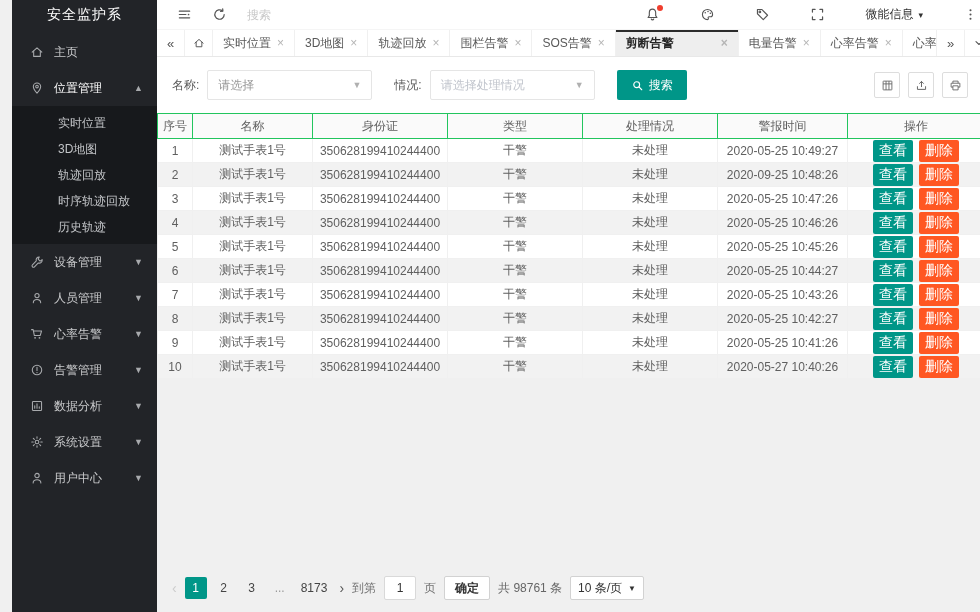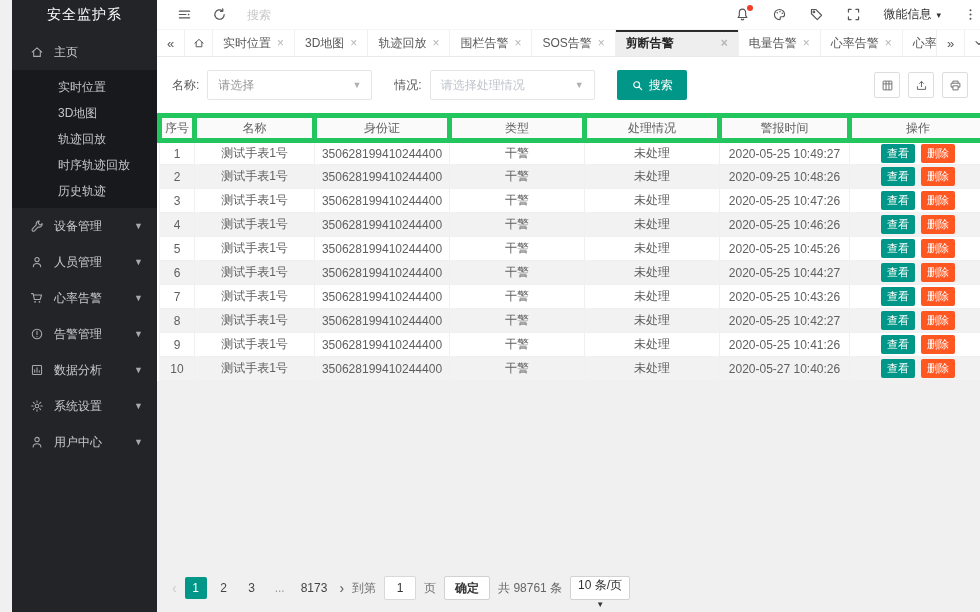"微能信息" .tb-right { gap: 22px -> 40px }
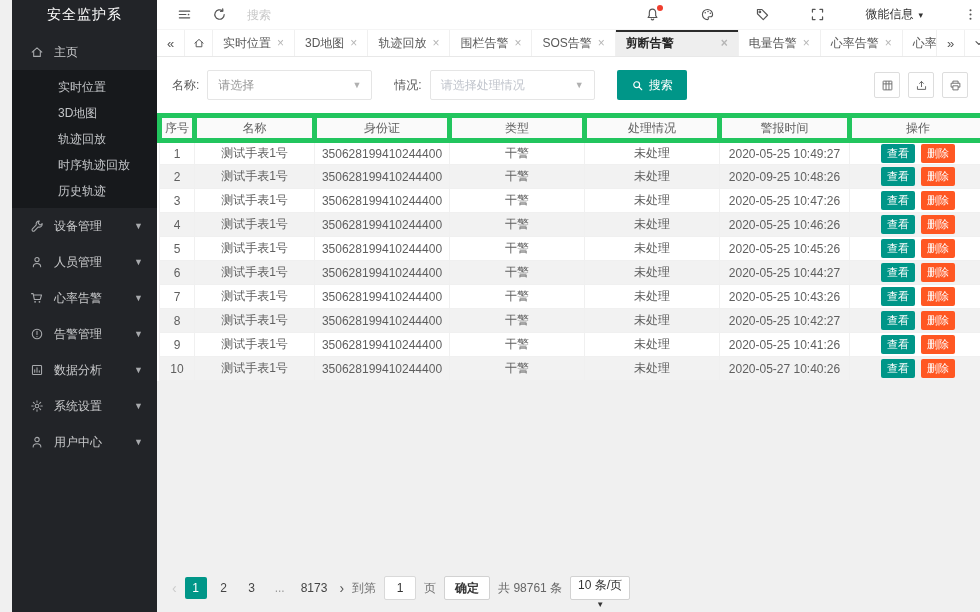"位置管理" div.menu-item { html: none -> <div> <span> <svg> <path></path> <circle></circle> </svg> </span> <span>位置管理</span> <span>▲</span> </div> }
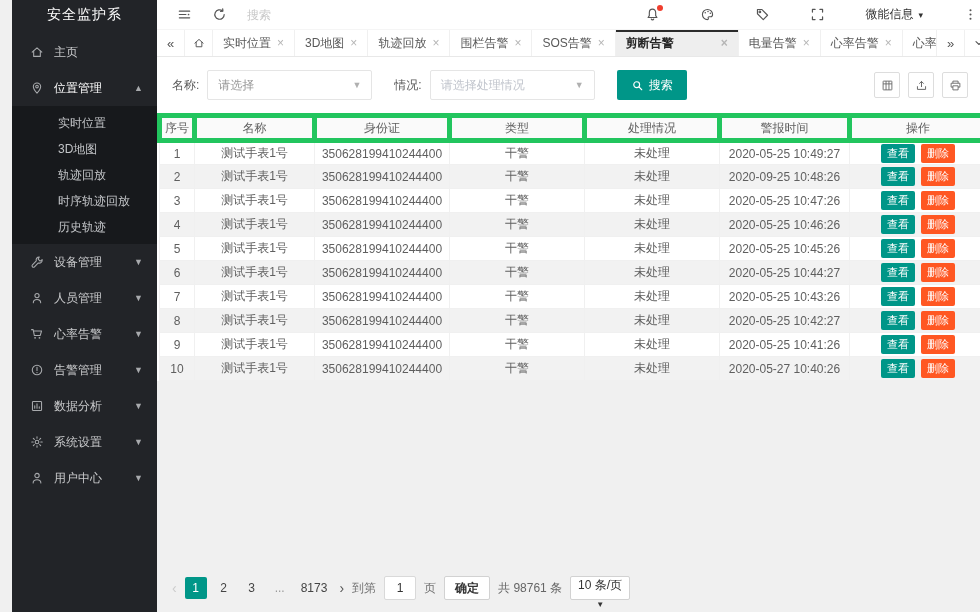"序号" th { border: 5px solid #22c55e -> 1px solid #22c55e }
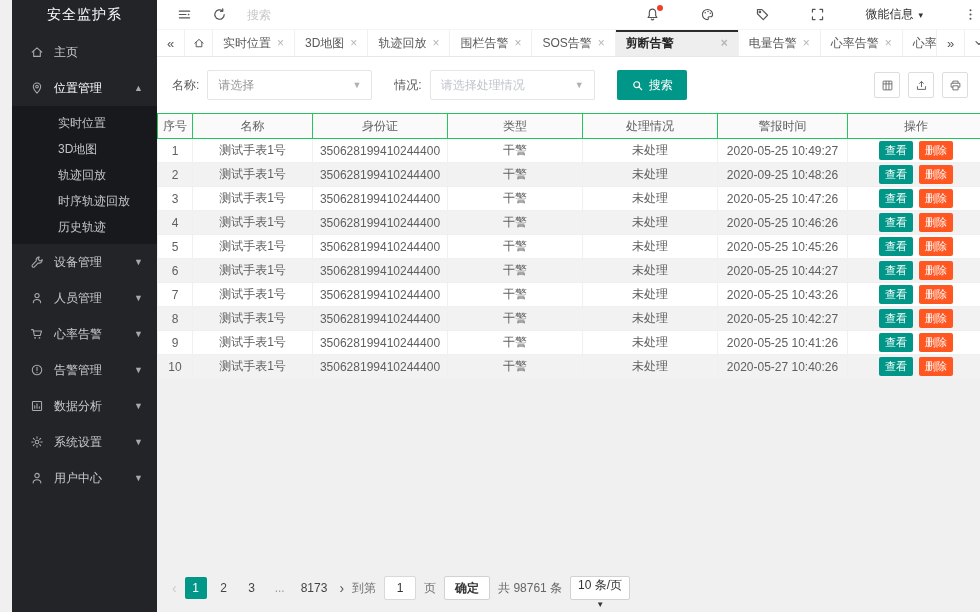"查看" .btn-mini { font-size: 11px -> 14px }
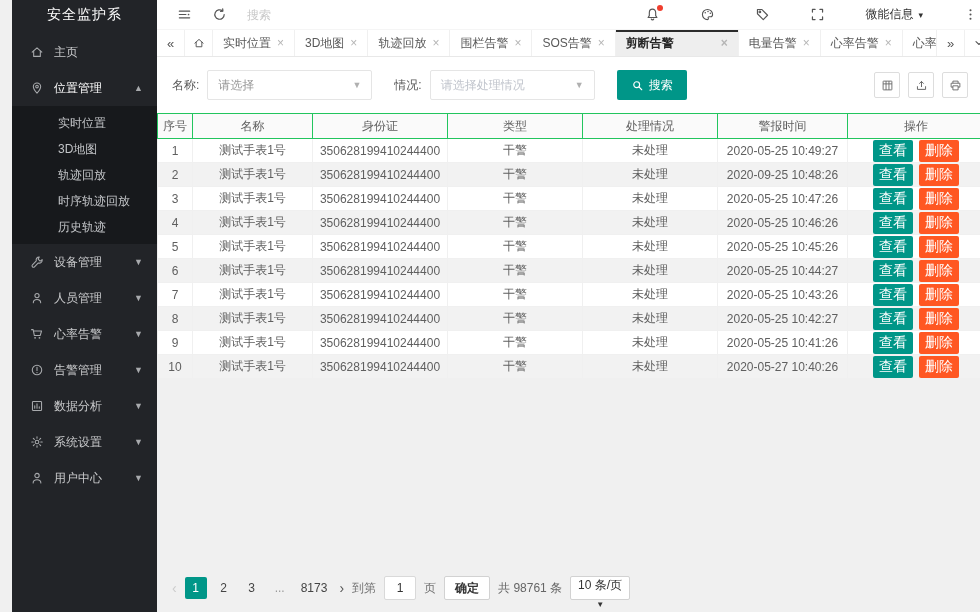"10 条/页" .size-select { flex-direction: column -> none }
